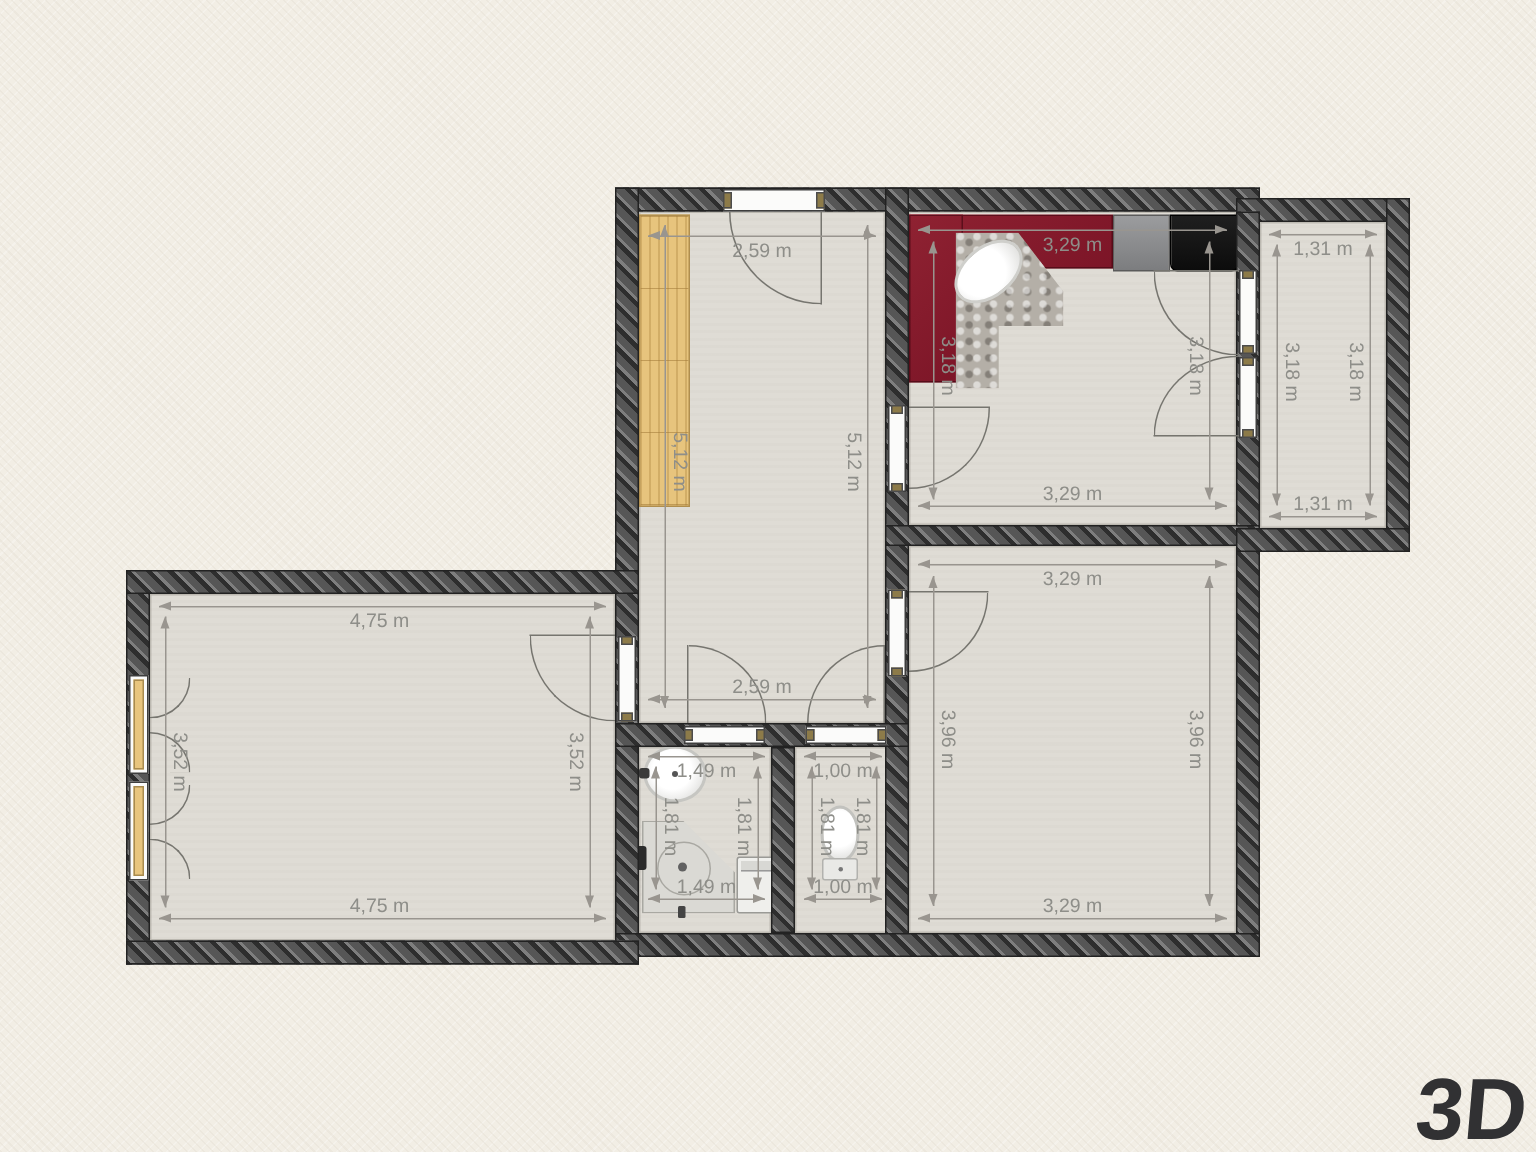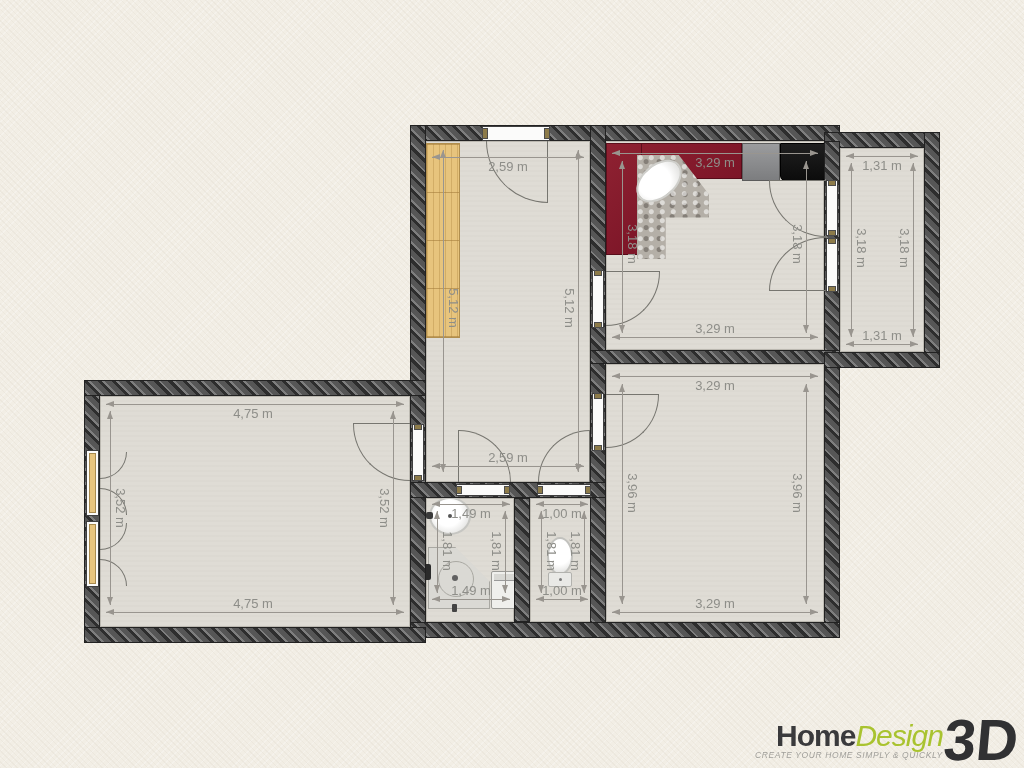"HomeDesign" div.logo-txt { html: <div> <div> <span>Home</span><span>Design</span> </div> <div>CREATE YOUR HOME SIMPLY &amp; QUICKLY</div> </div> -> none }
